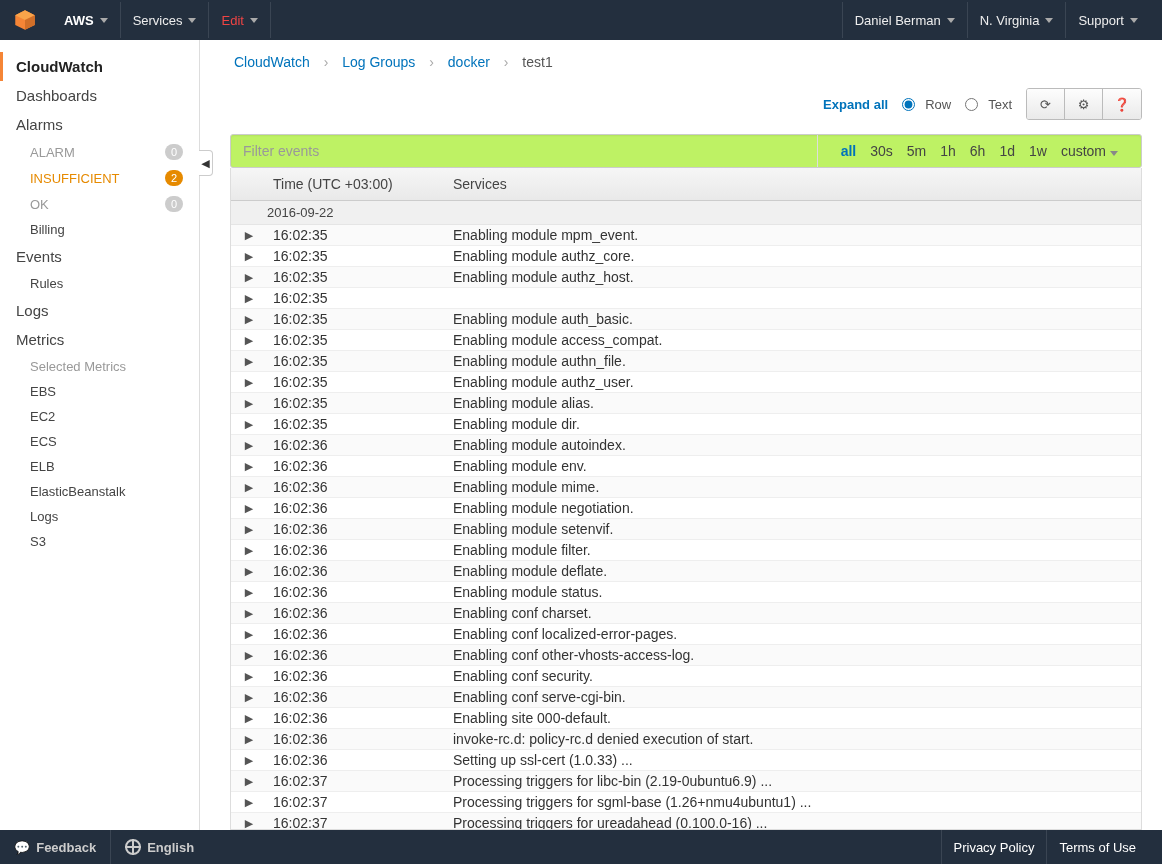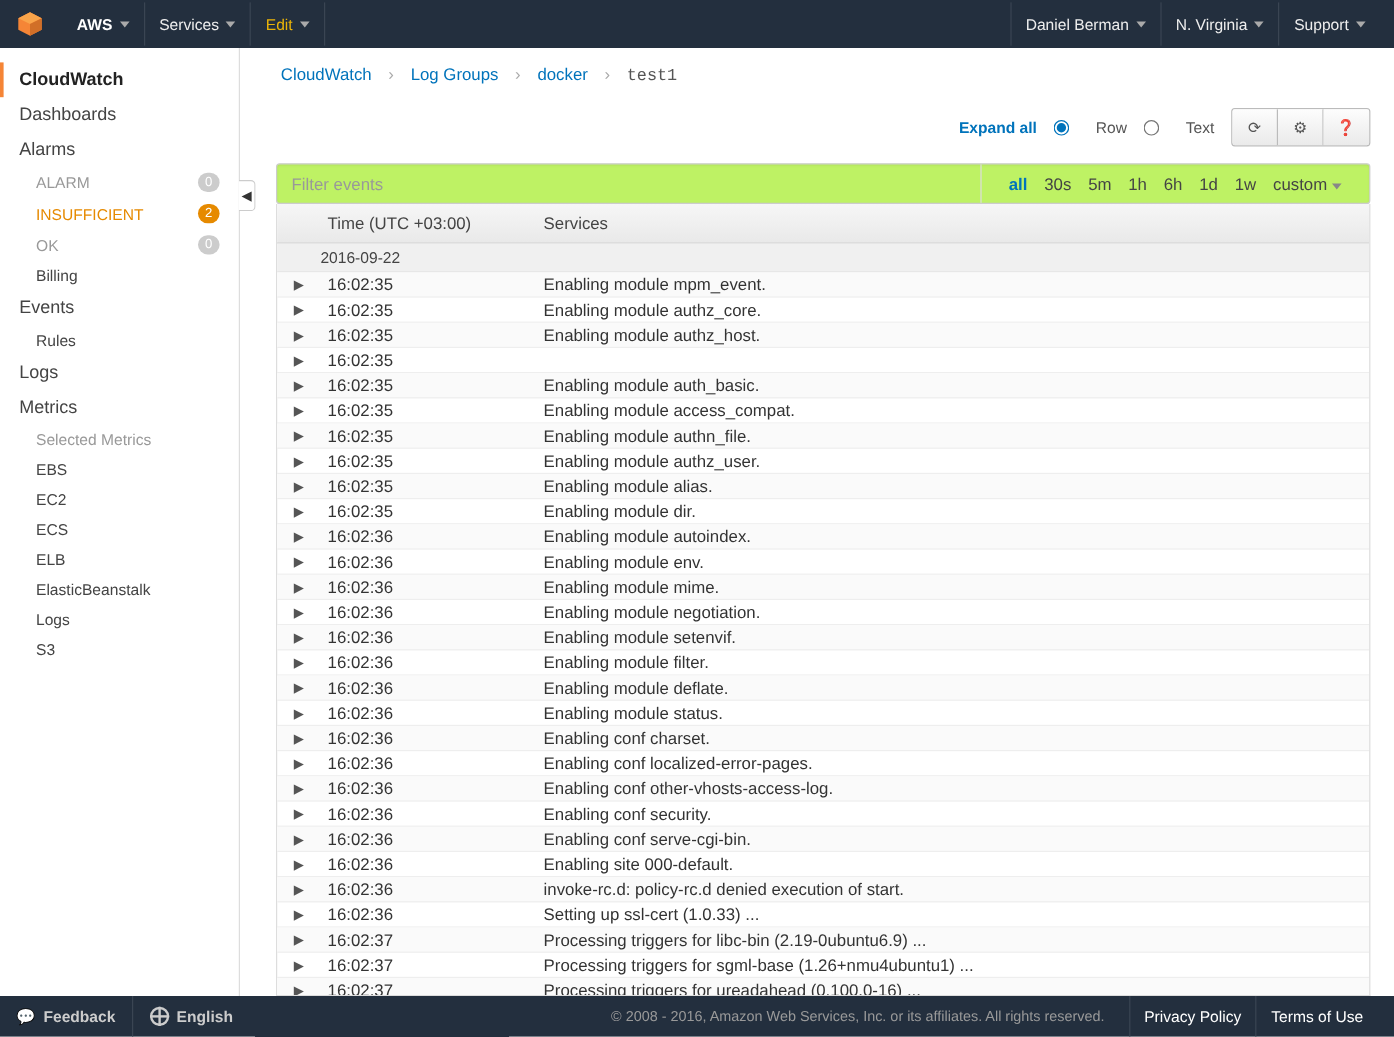"Edit" .topnav .nav-item.edit { color: #eab308 -> #ef4444 }
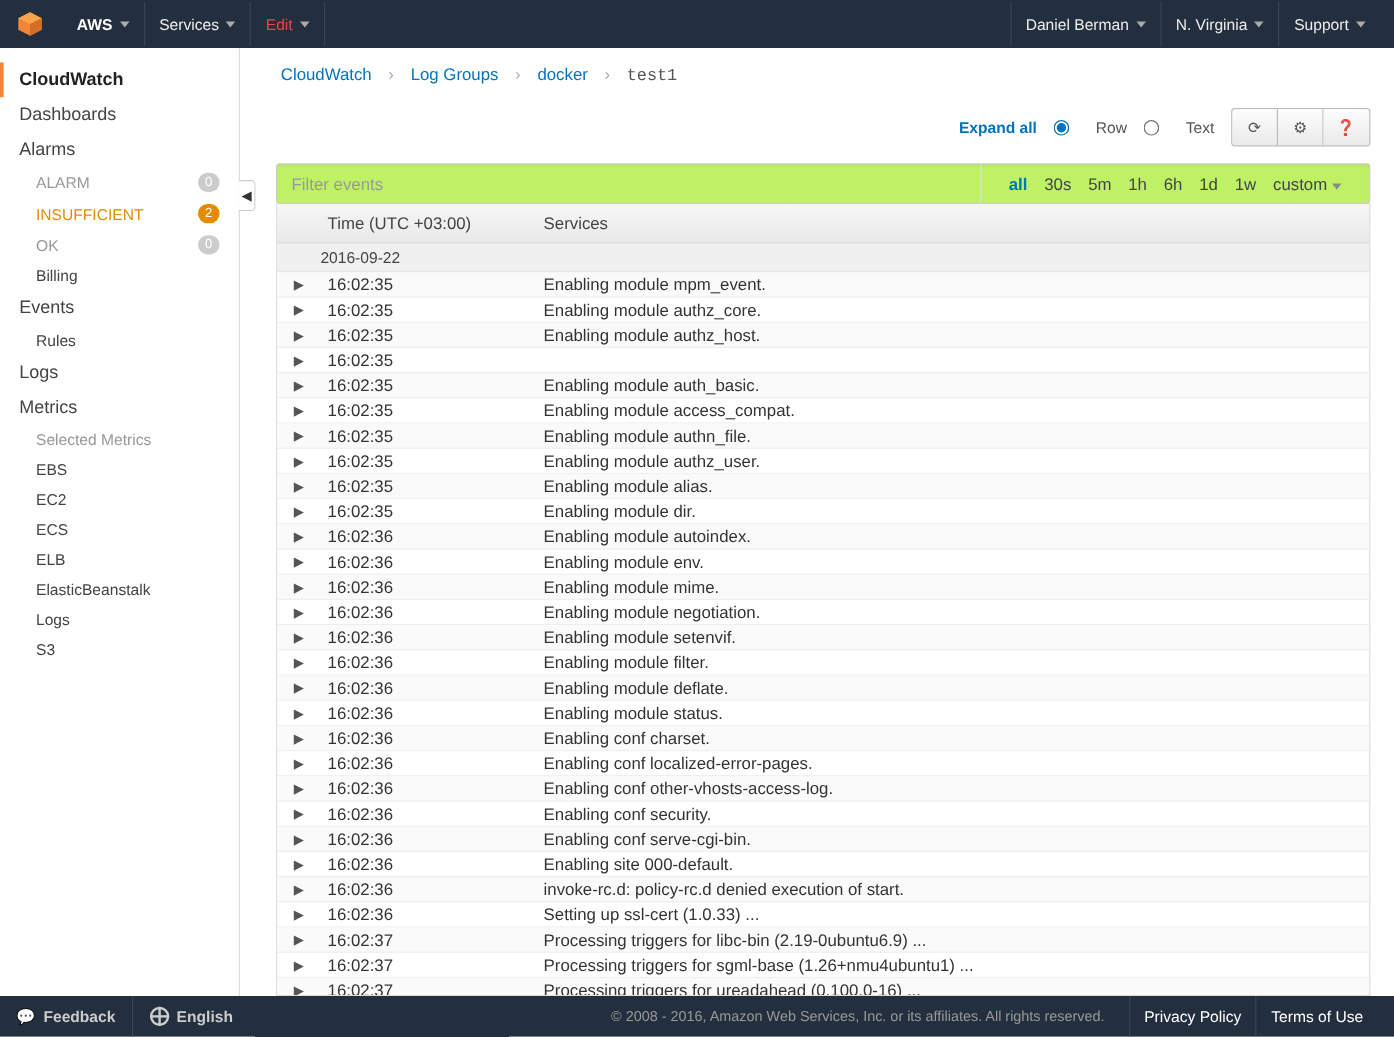"test1" .breadcrumb .current { font-family: Liberation Mono, monospace -> none }
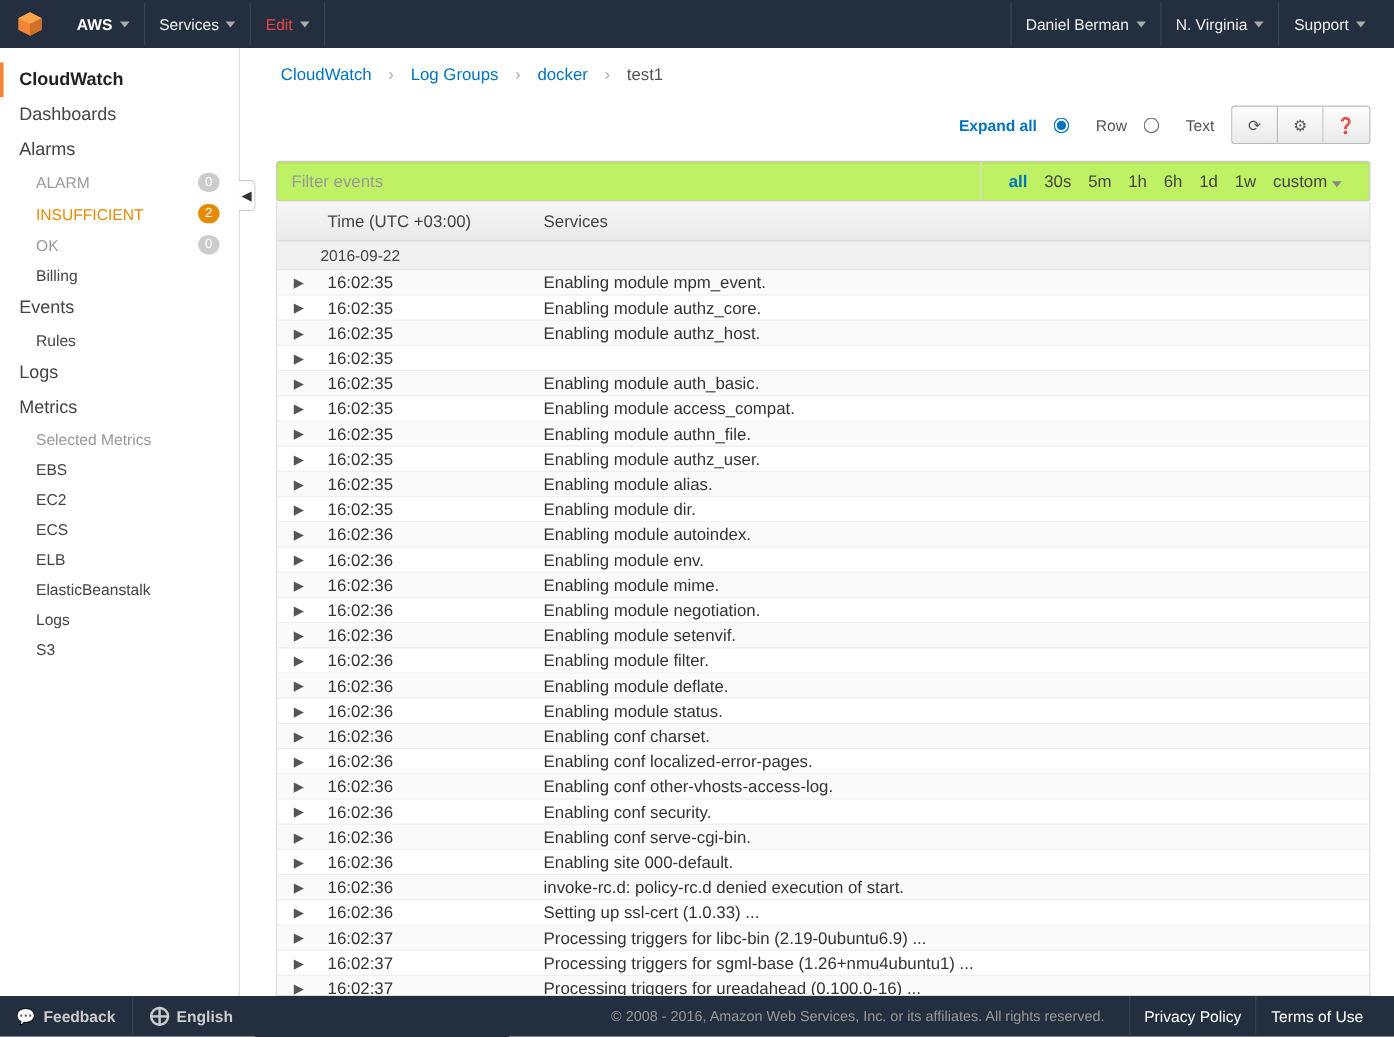"Row" .toolbar .radio-group { gap: 18px -> 6px }
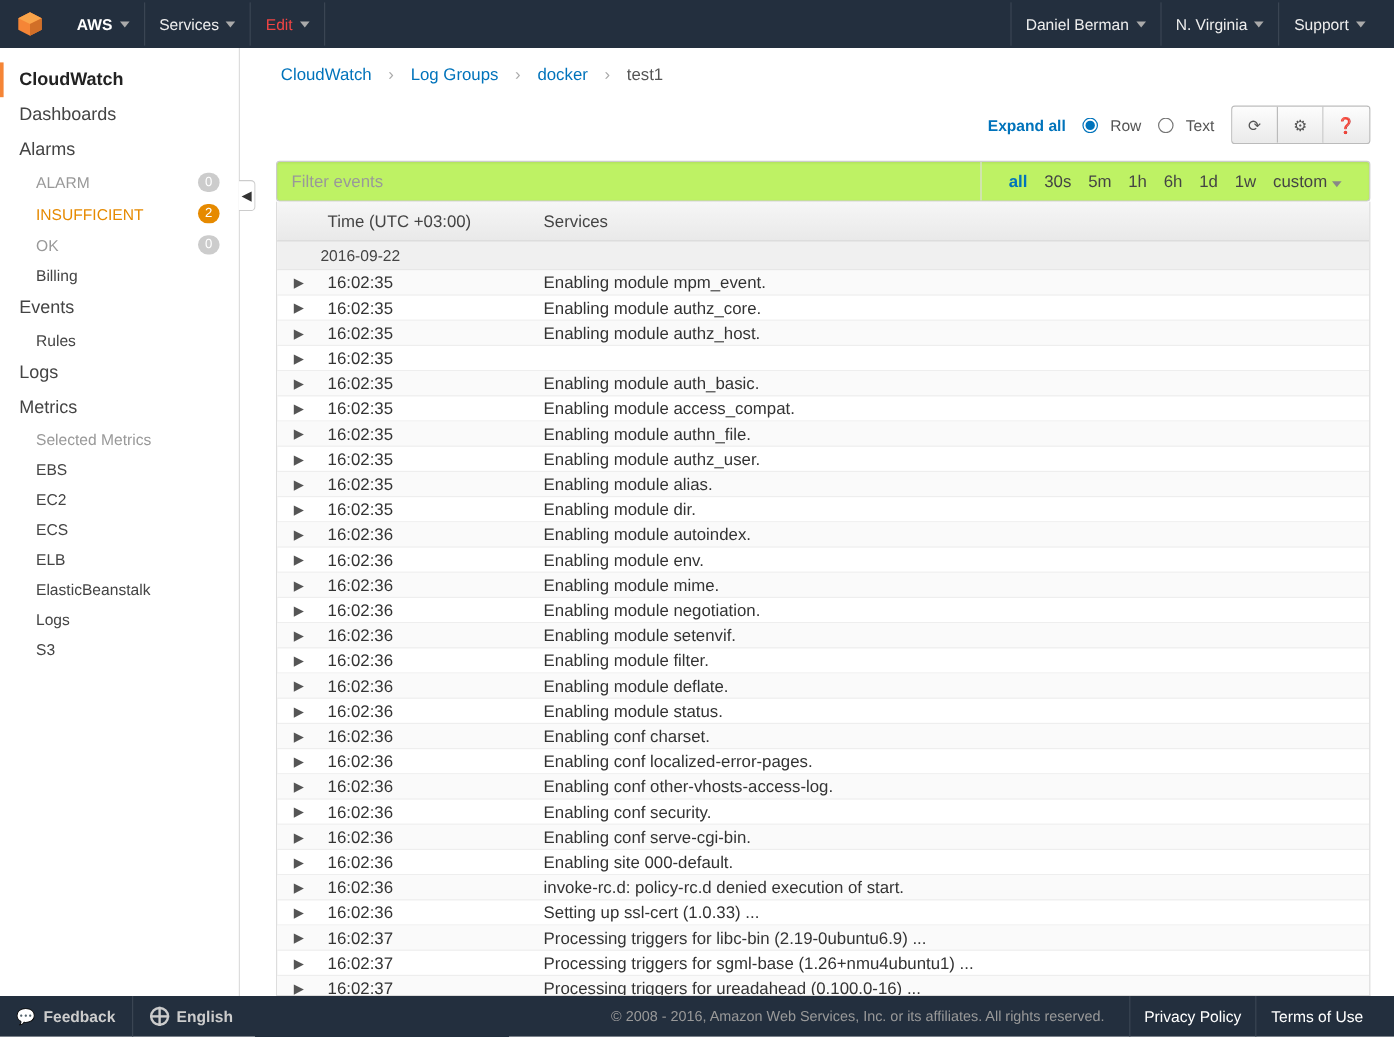"© 2008 - 2016, Amazon" div.copy { html: <div>© 2008 - 2016, Amazon Web Services, Inc. or its affiliates. All rights reserved.</div> -> none }
